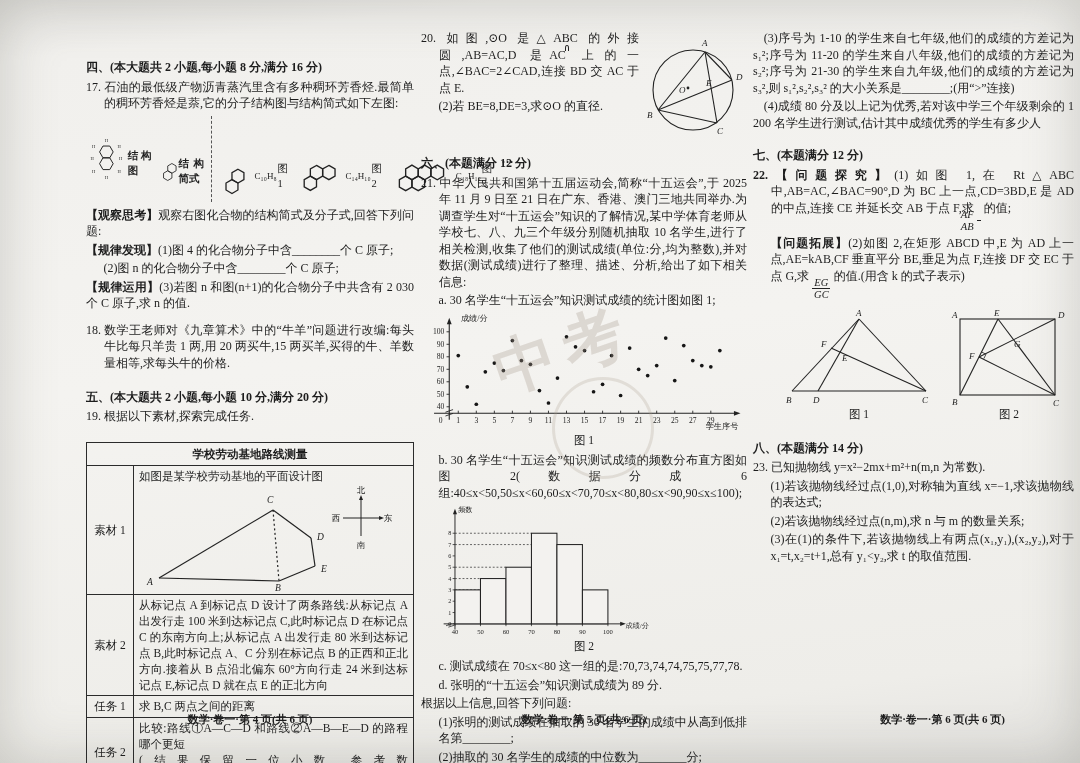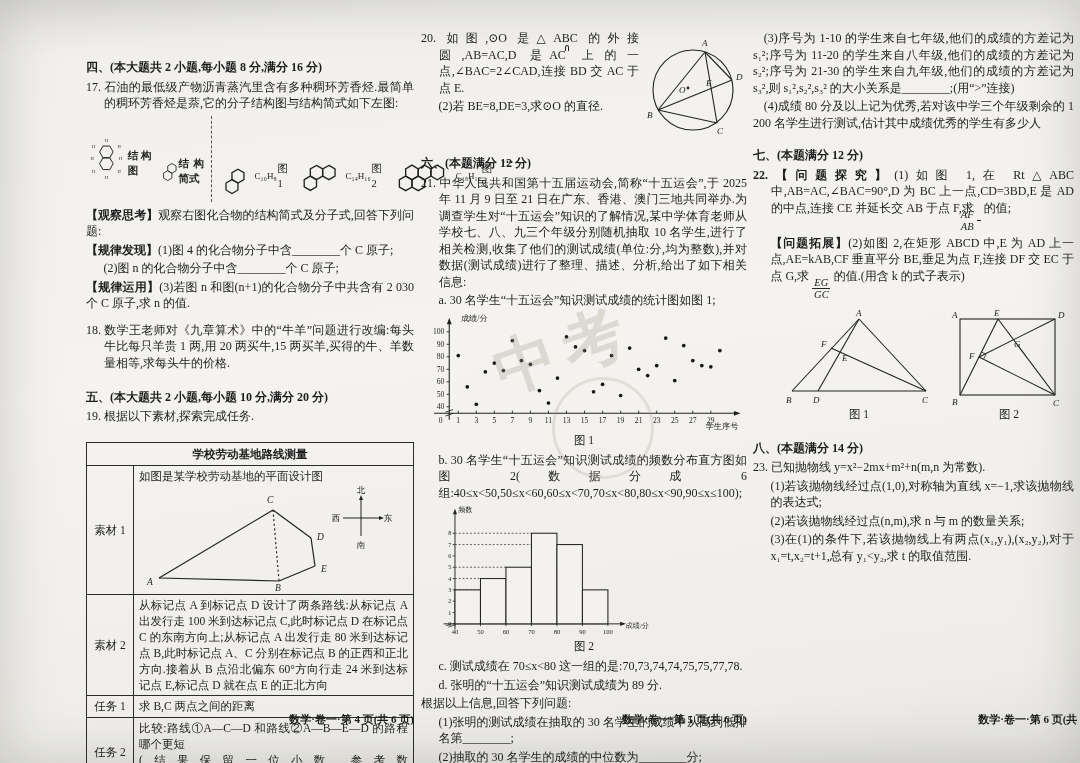"数学·卷一·第 4 页(共 6 页)" .footer { text-align: right -> center }
